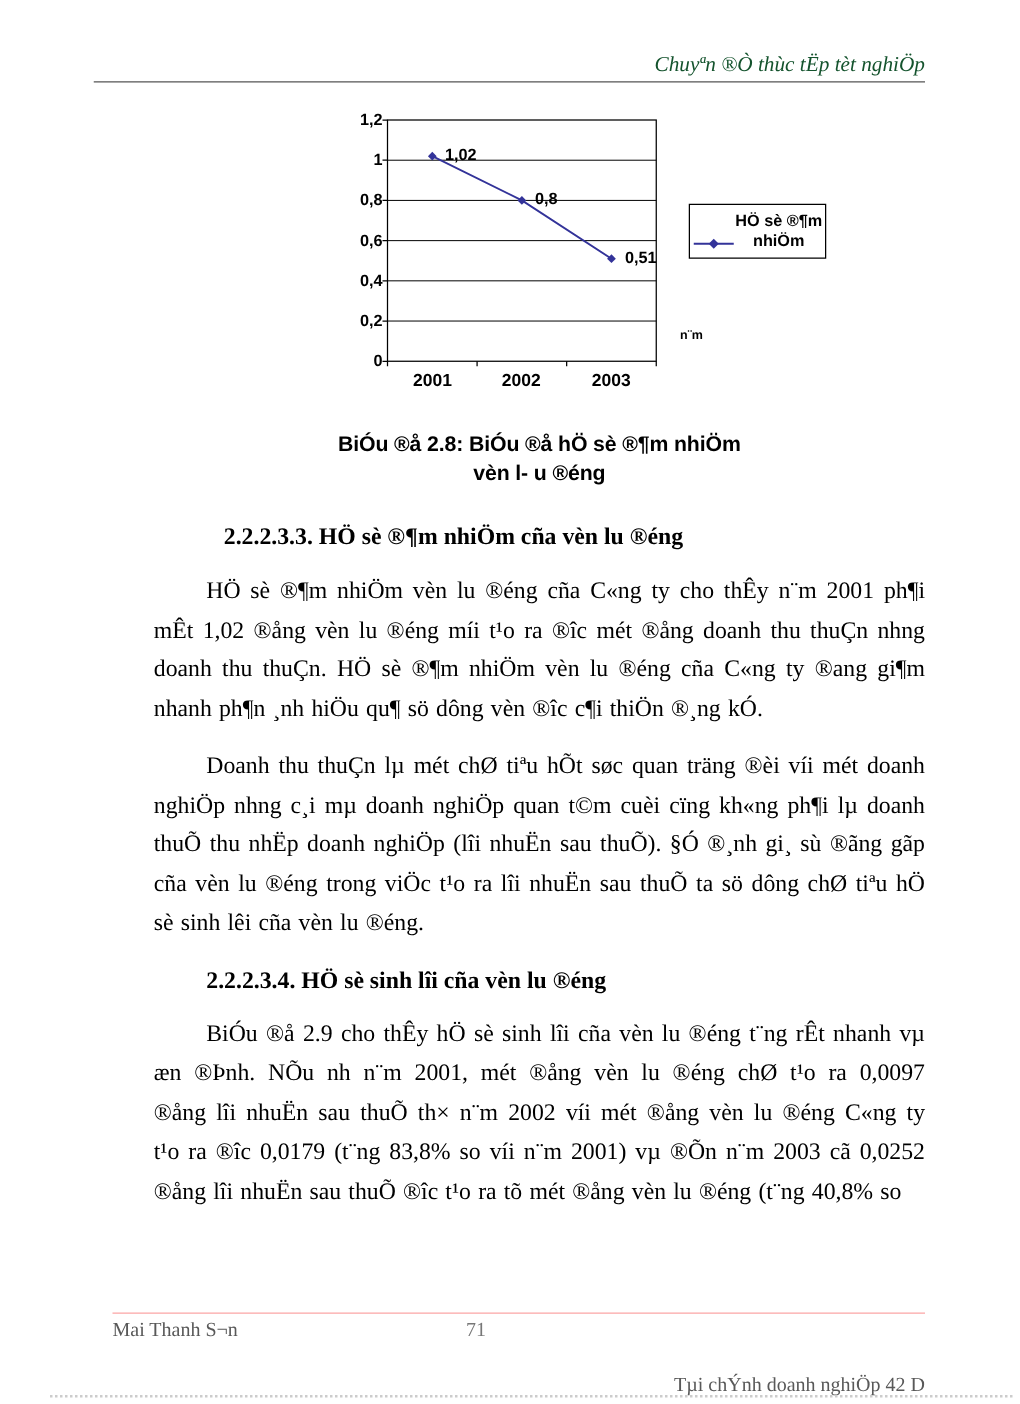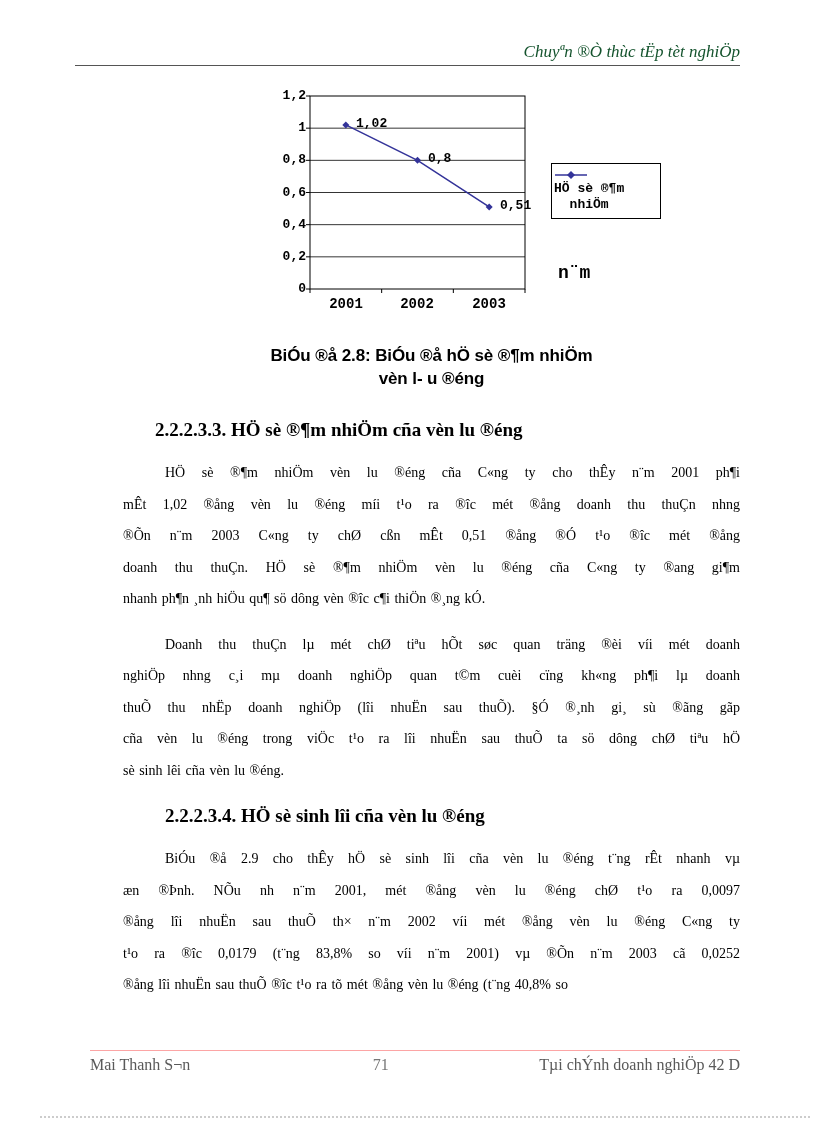"1,2" .chart-wrap { font-family: Liberation Mono, monospace -> Liberation Sans, sans-serif }
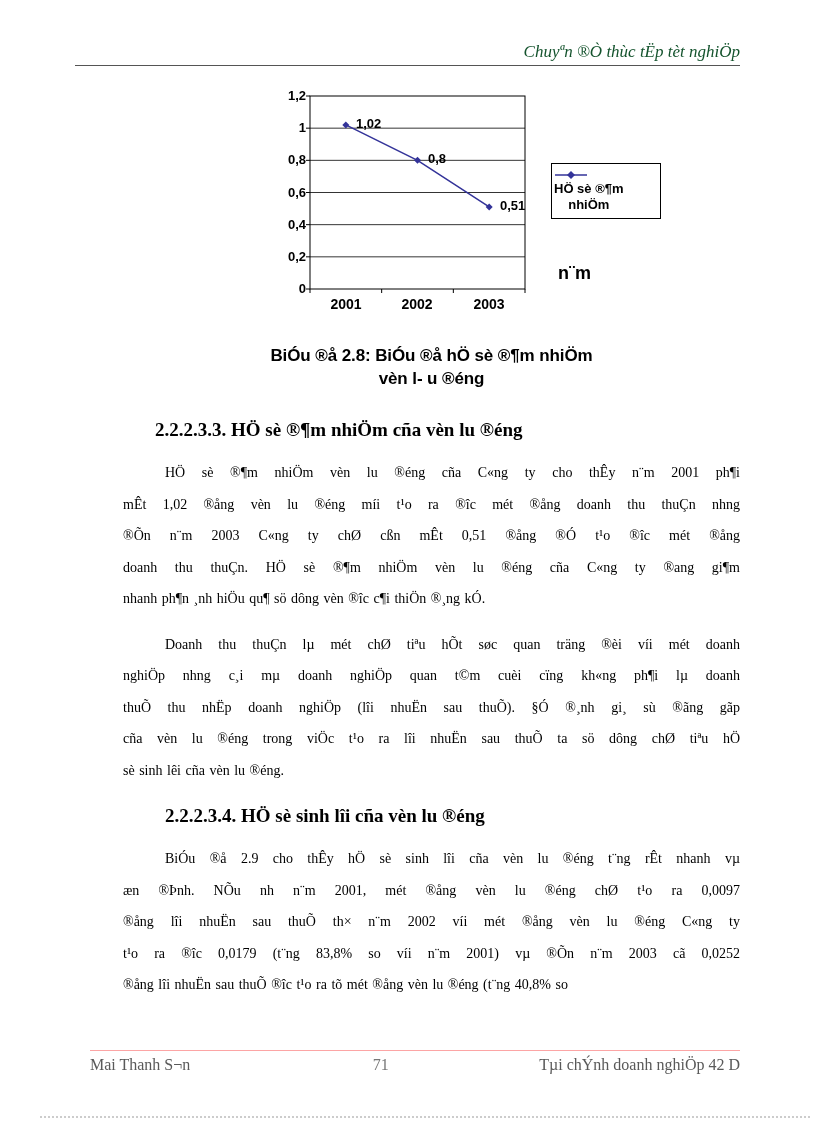"HÖ sè ®¶m" .legend { align-items: flex-start -> flex-end; flex-direction: column -> none }
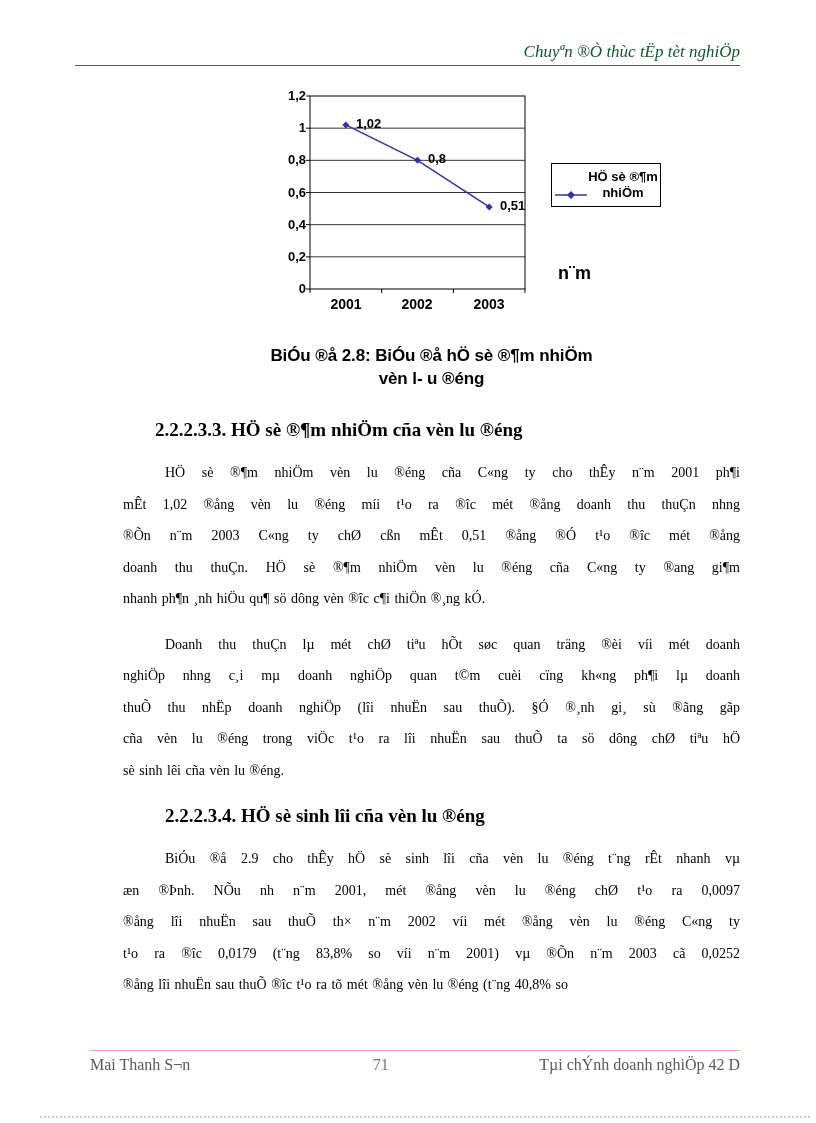"n¨m" .axis-label { font-size: 18px -> 10px; left: 278px -> 264px }
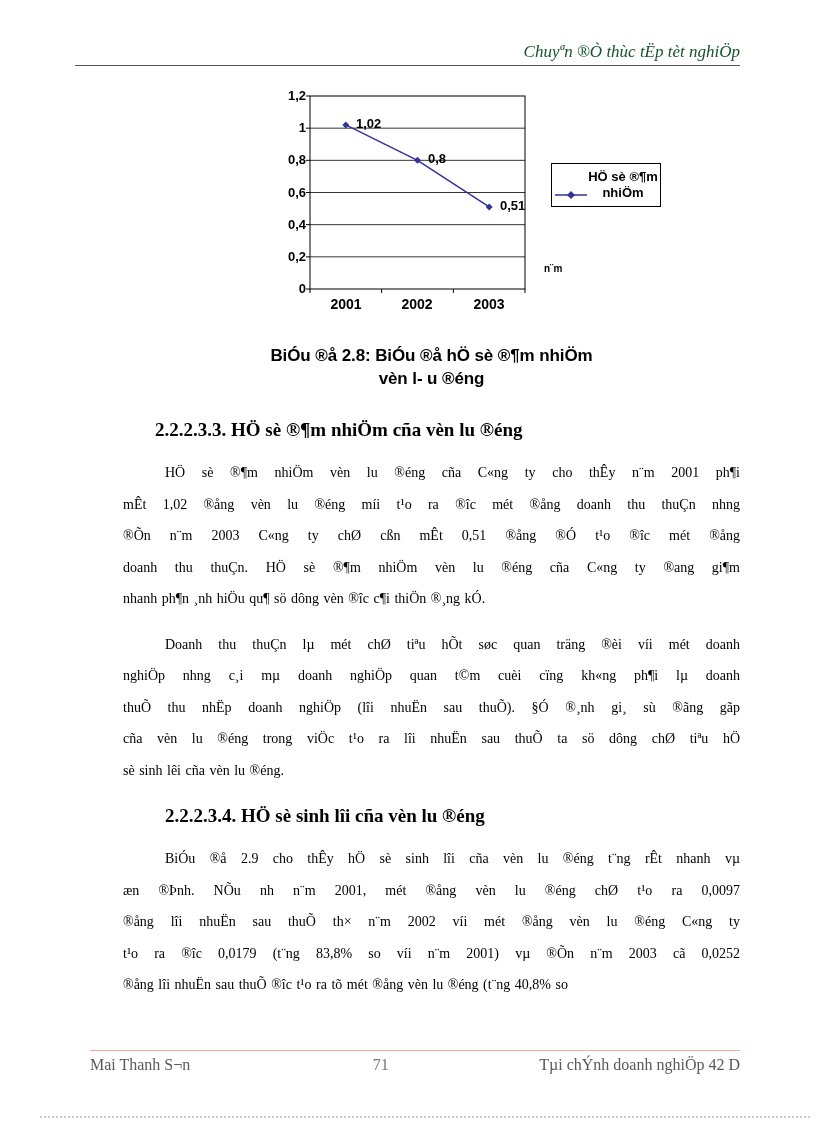"2.2.2.3.3. HÖ sè ®¶m nhiÖm" .heading.h1 { margin: 26px 0 0 32px -> 26px 0 0 56px }
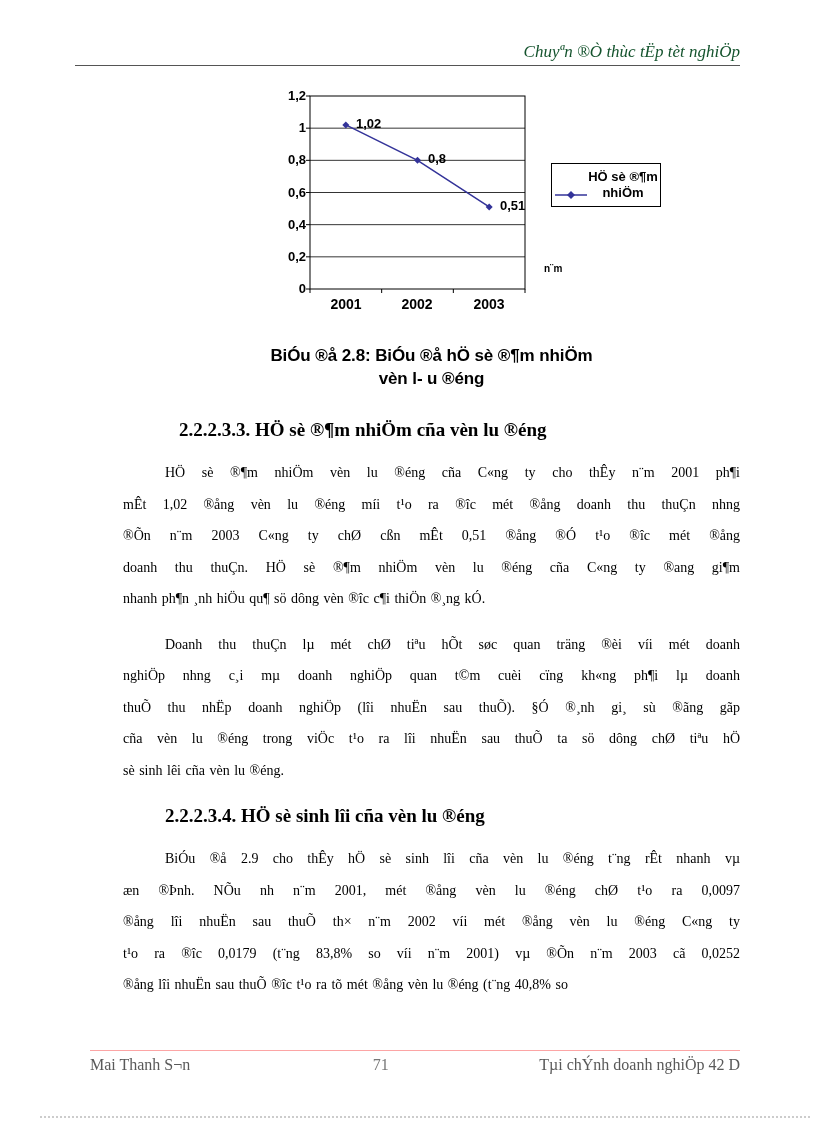"HÖ sè ®¶m nhiÖm vèn" .para { font-size: 14px -> 19px }
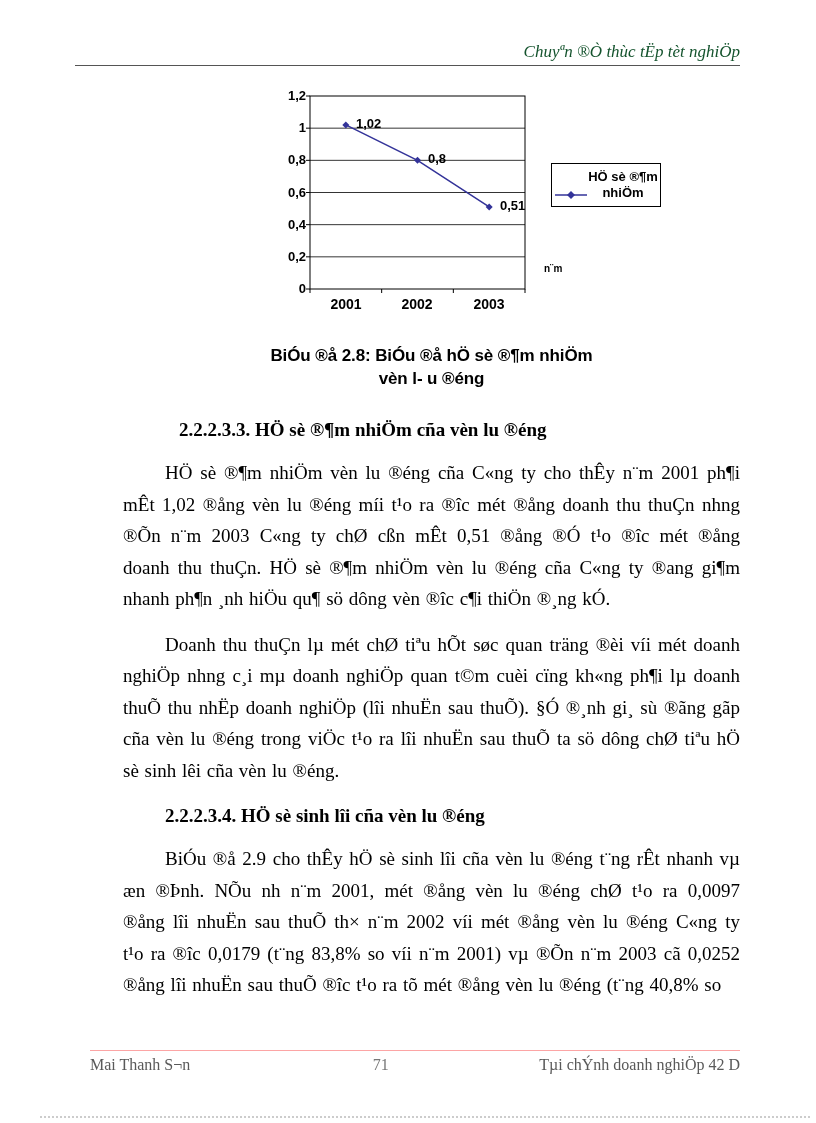"®Õn n¨m 2003 C«ng ty" div.pline { html: <div>®Õn n¨m 2003 C«ng ty chØ cßn mÊt 0,51 ®ång ®Ó t¹o ®îc mét ®ång</div> -> none }
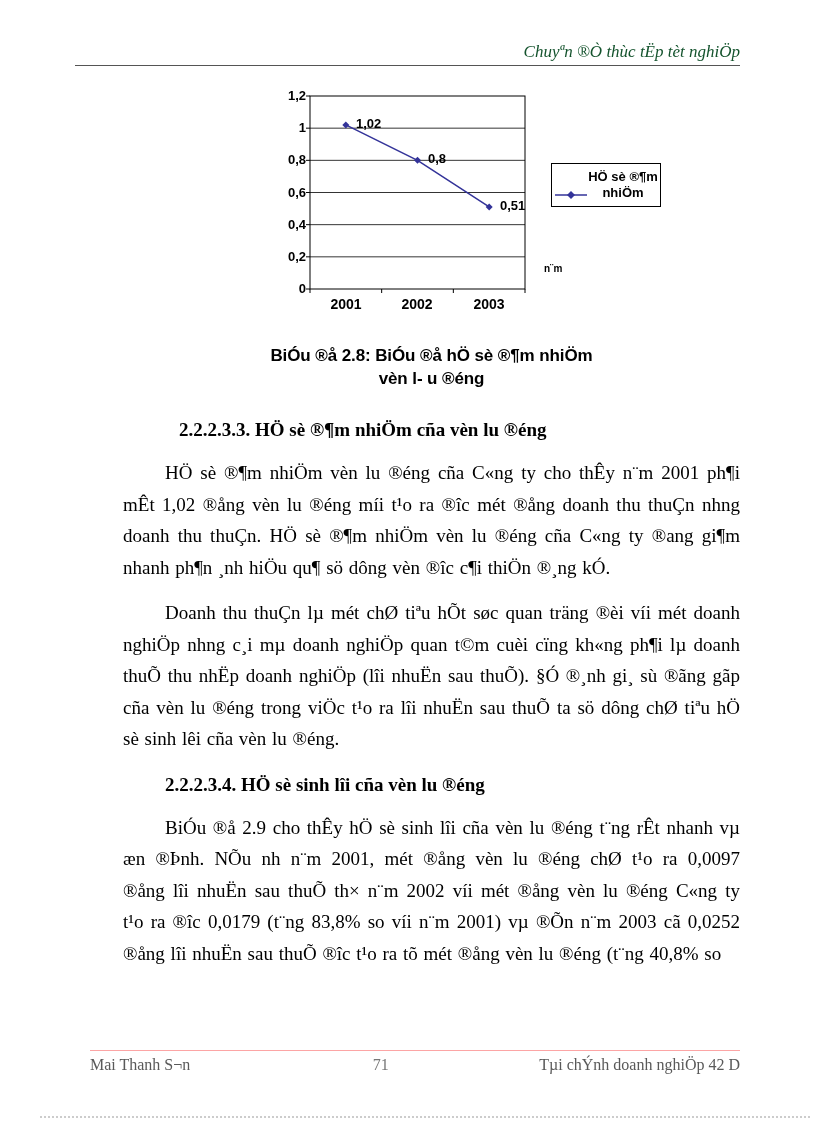"Tµi chÝnh doanh nghiÖp 42" .footer .fr { margin-top: none -> 44px }
